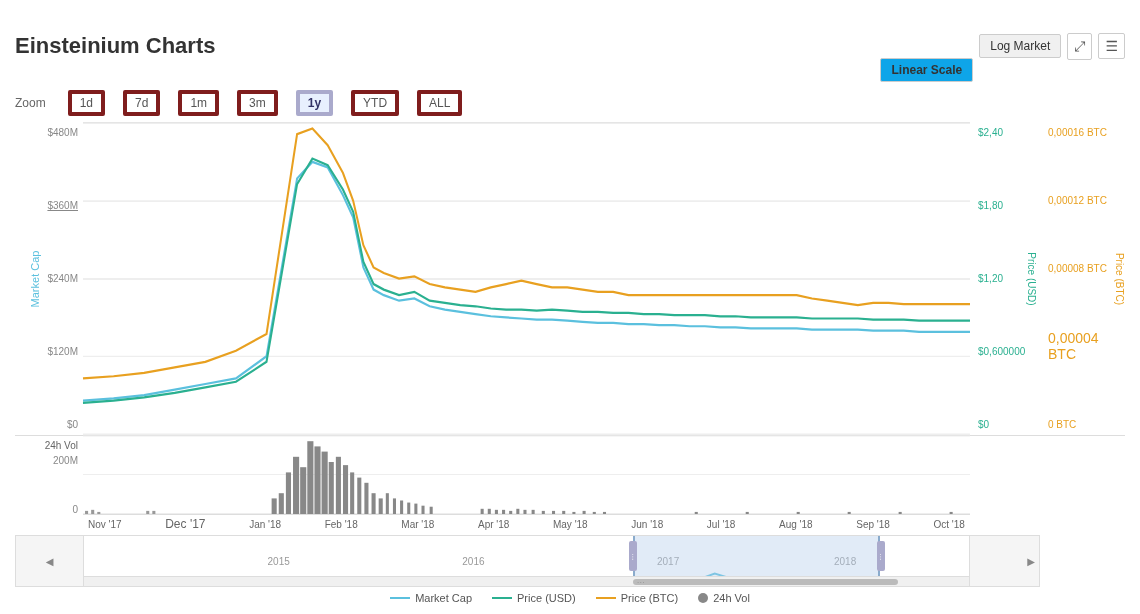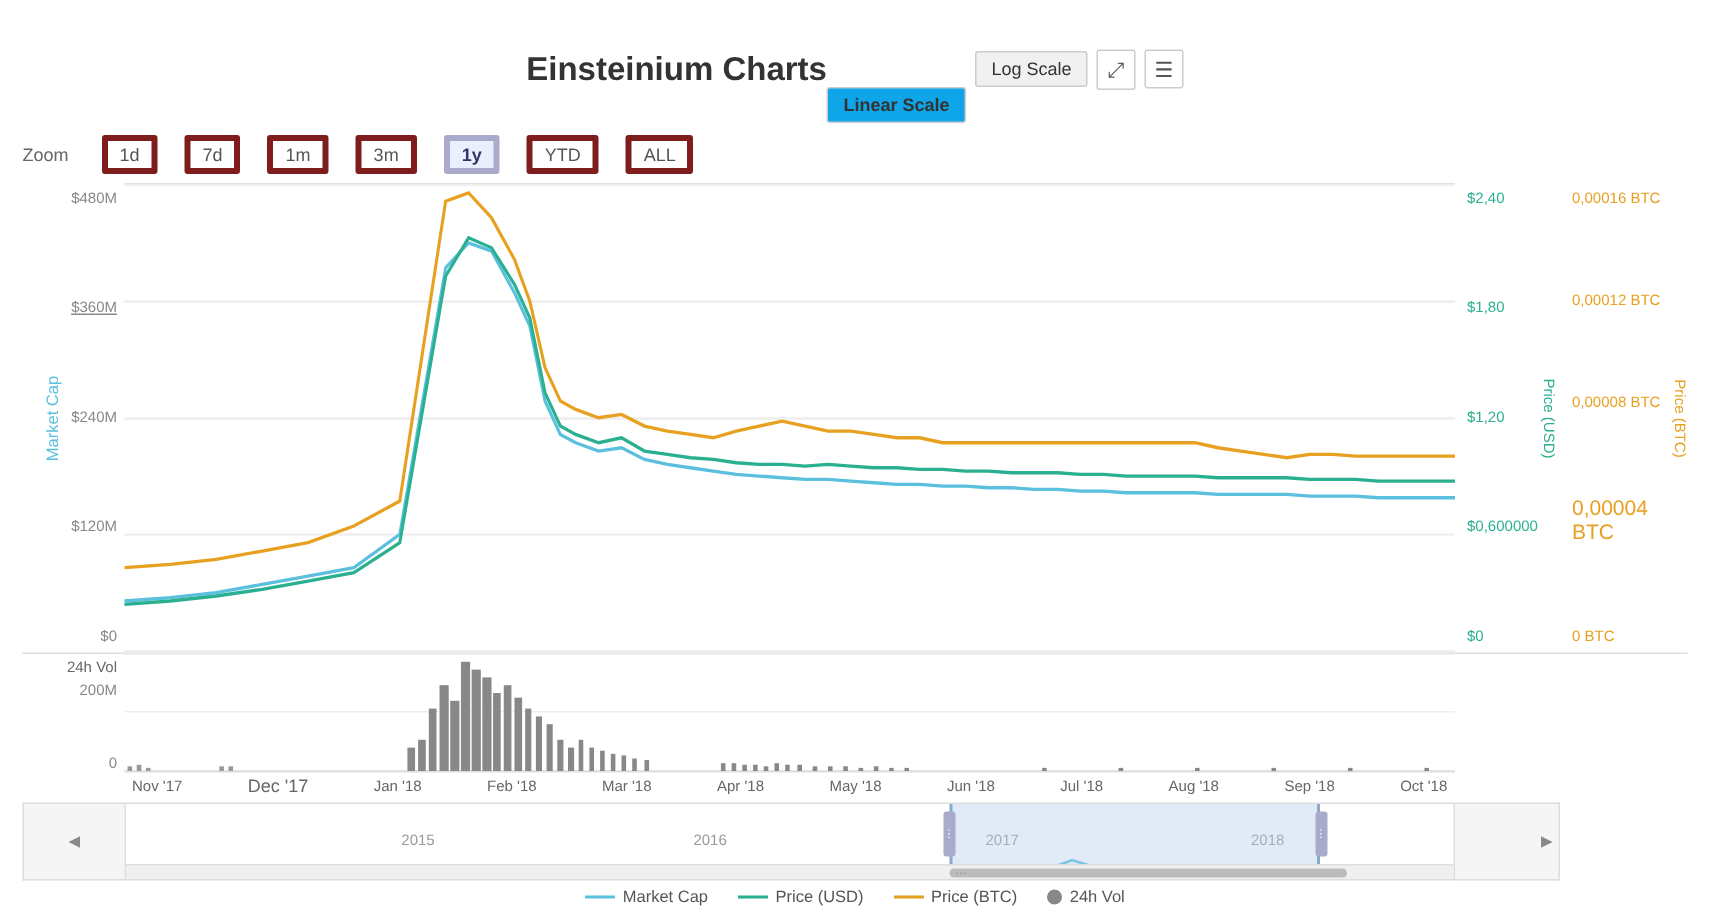"Einsteinium Charts" .header { justify-content: center -> space-between }
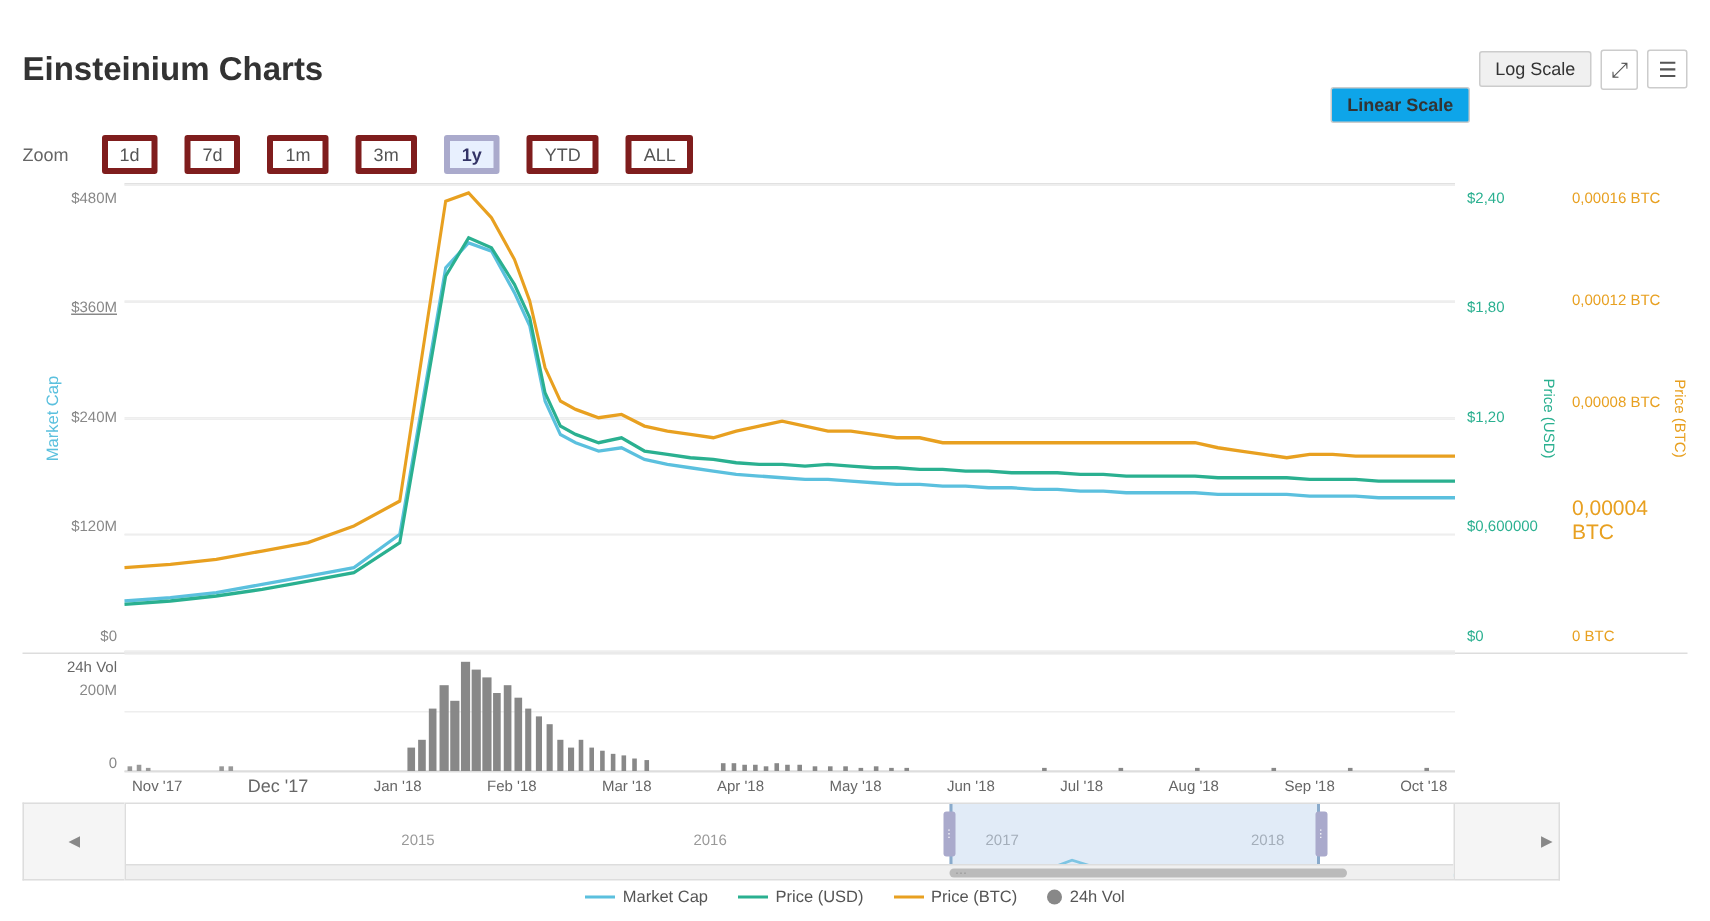"Log Scale" button.scale-btn { text: Scale -> Market }
